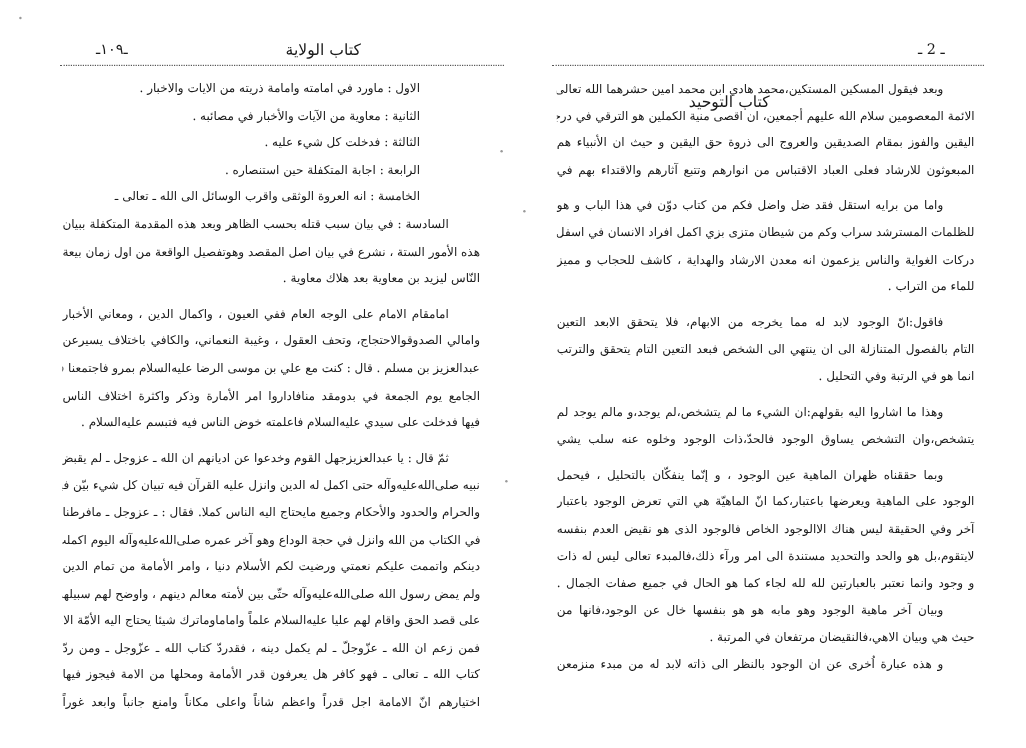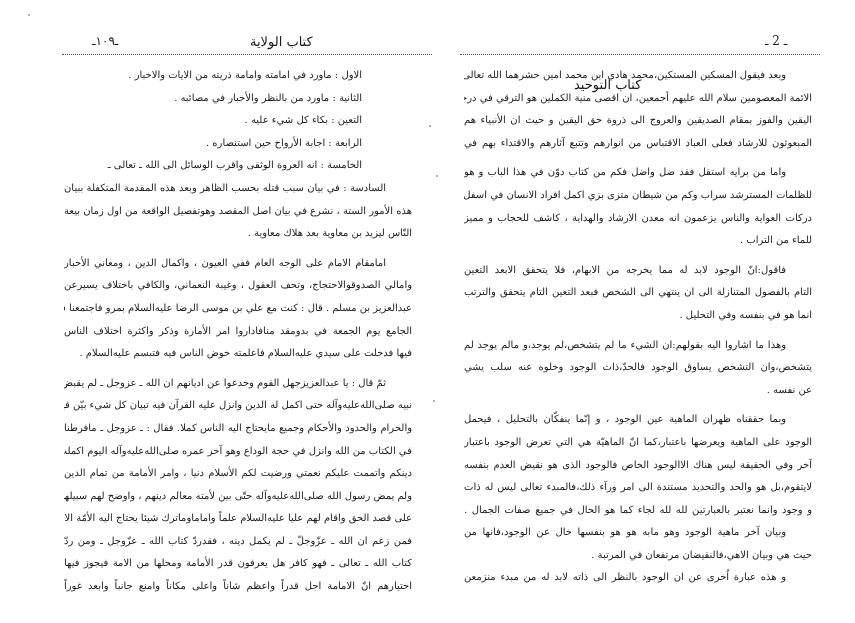"ـ١٠٩ـ" #page-left { left: 12px -> 0 }
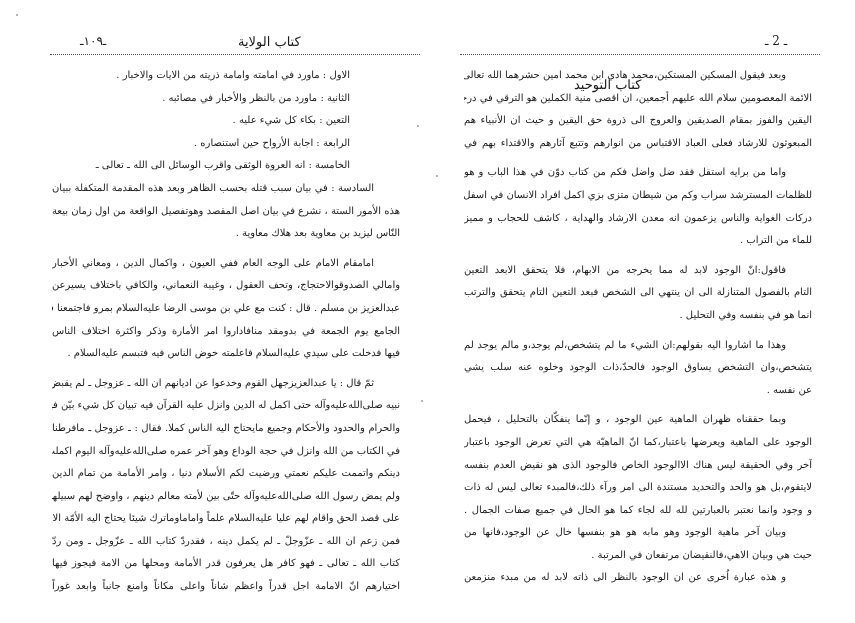"الثانية : ماورد من بالنظر" span.line { text: ماورد من بالنظر -> معاوية من الآيات }
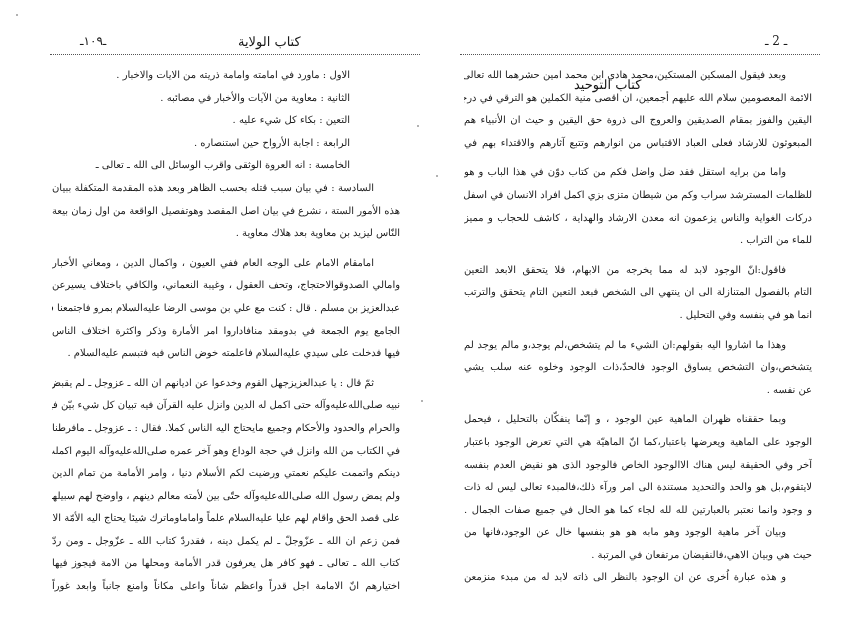"التعين : بكاء كل شيء" span.line { text: التعين : بكاء -> الثالثة : فدخلت }
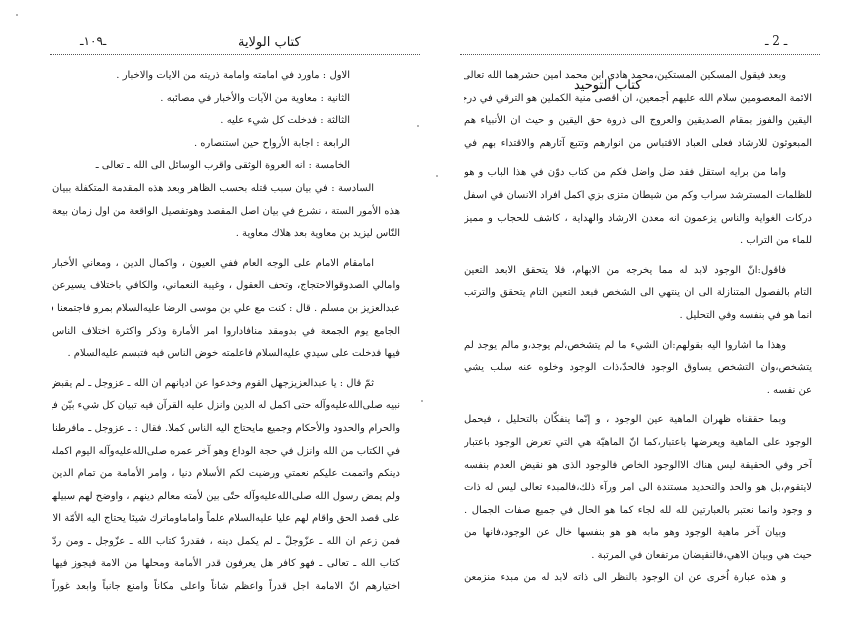"الرابعة : اجابة الأرواح حين" span.line { text: الأرواح -> المتكفلة }
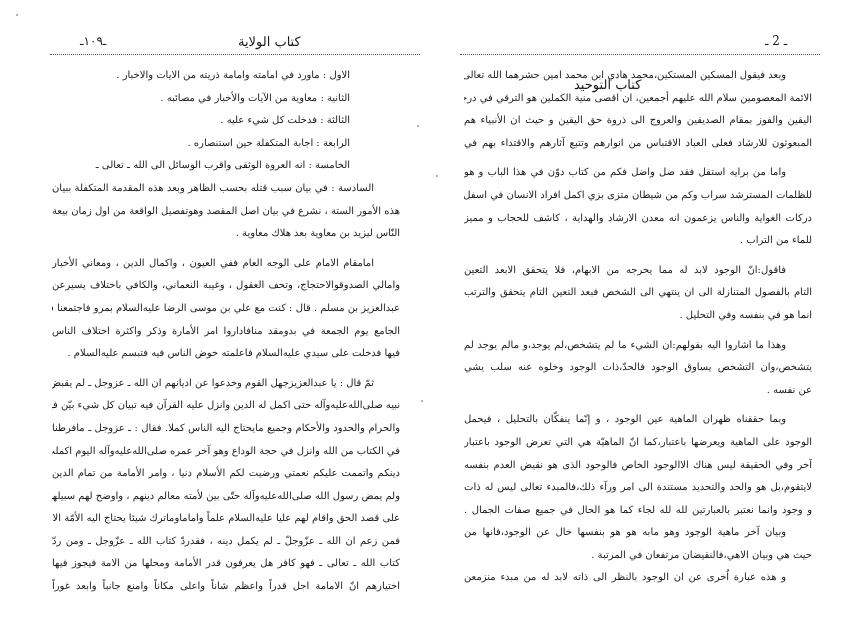"انما هو في بنفسه وفي" span.line { text: بنفسه -> الرتبة }
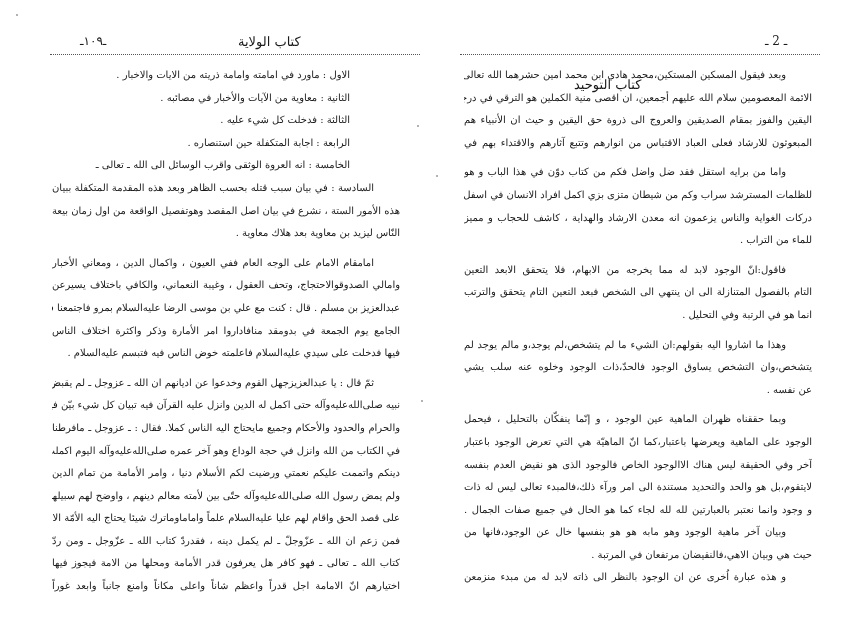"عن نفسه ." span.line { html: <span>عن نفسه .</span> -> none }
